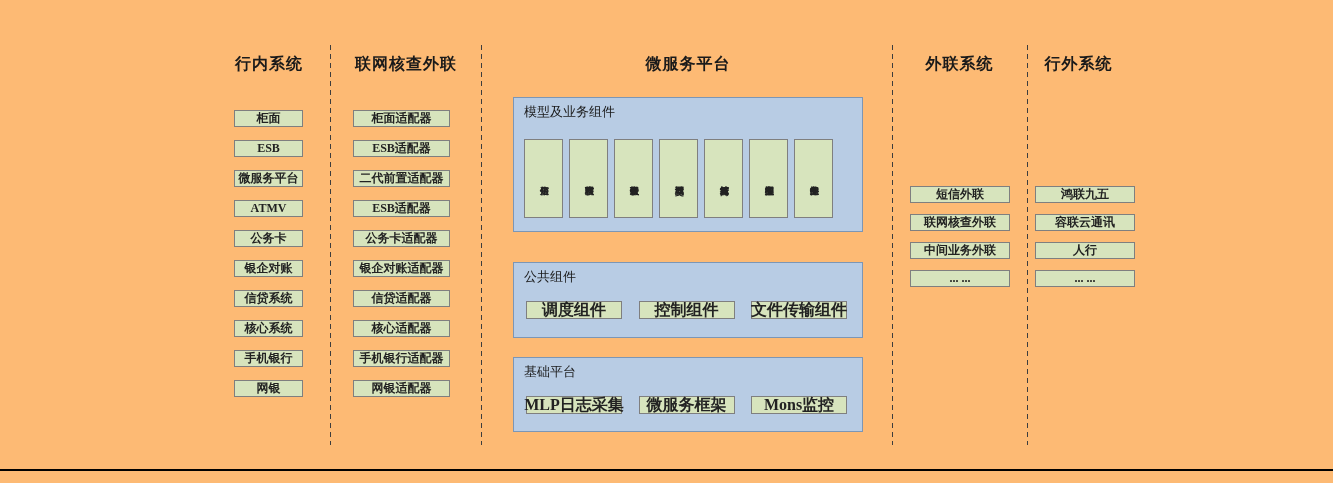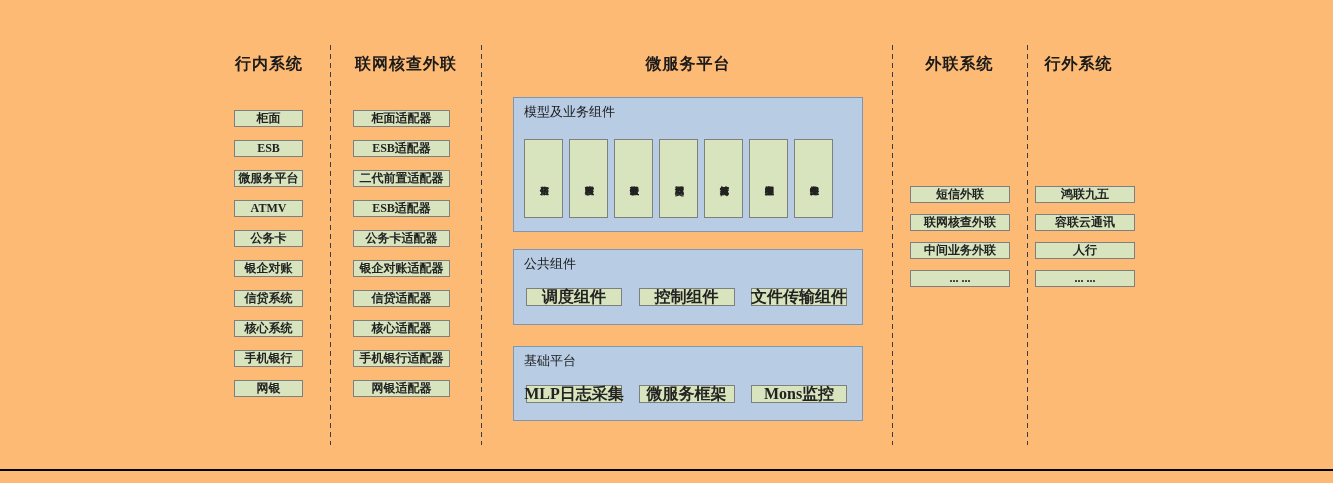"公共组件" div.panel { top: 249px -> 262px }
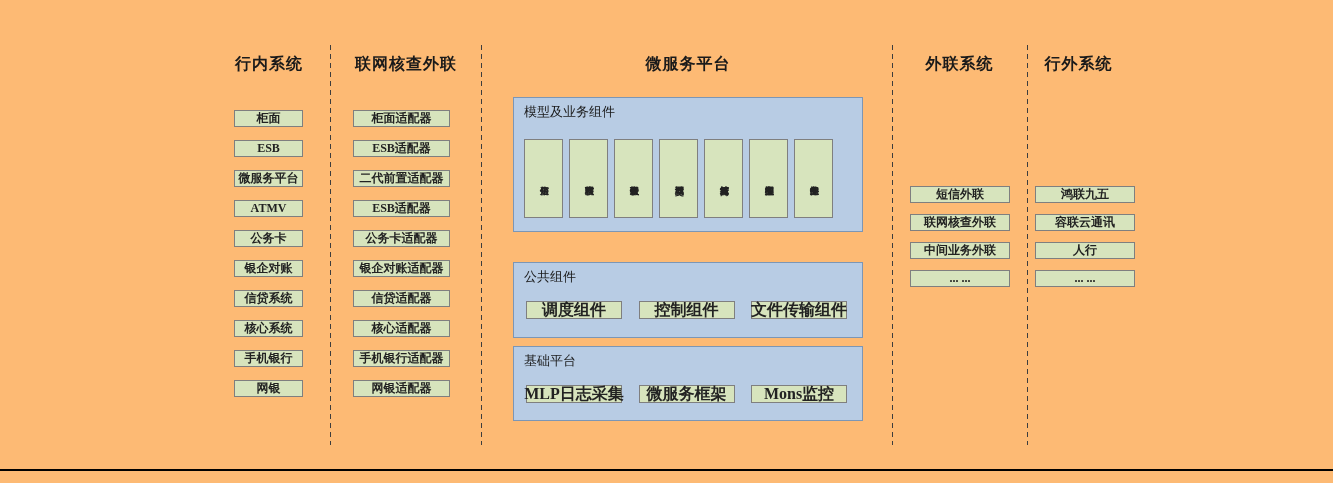"基础平台" div.panel { top: 346px -> 357px }
